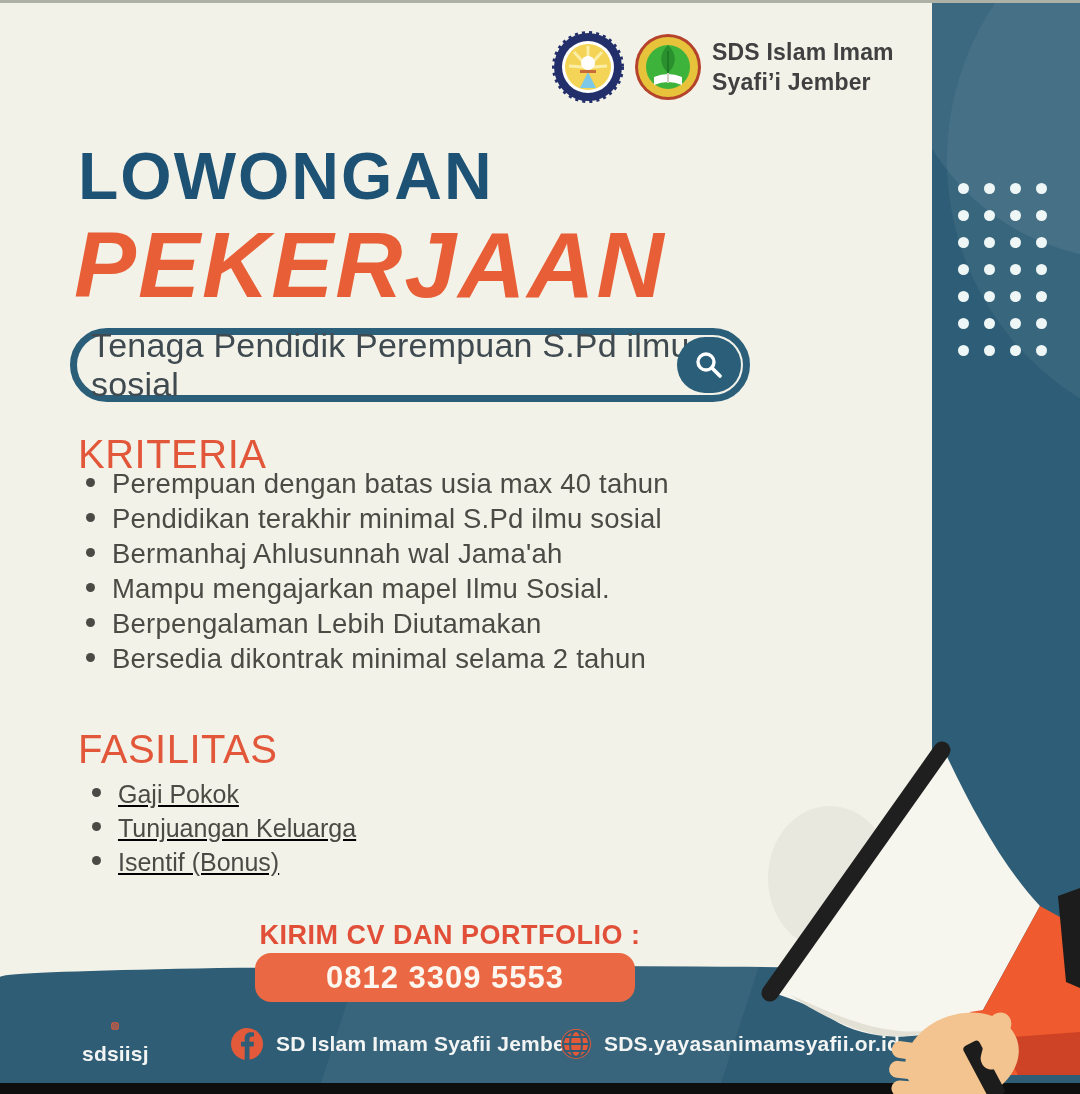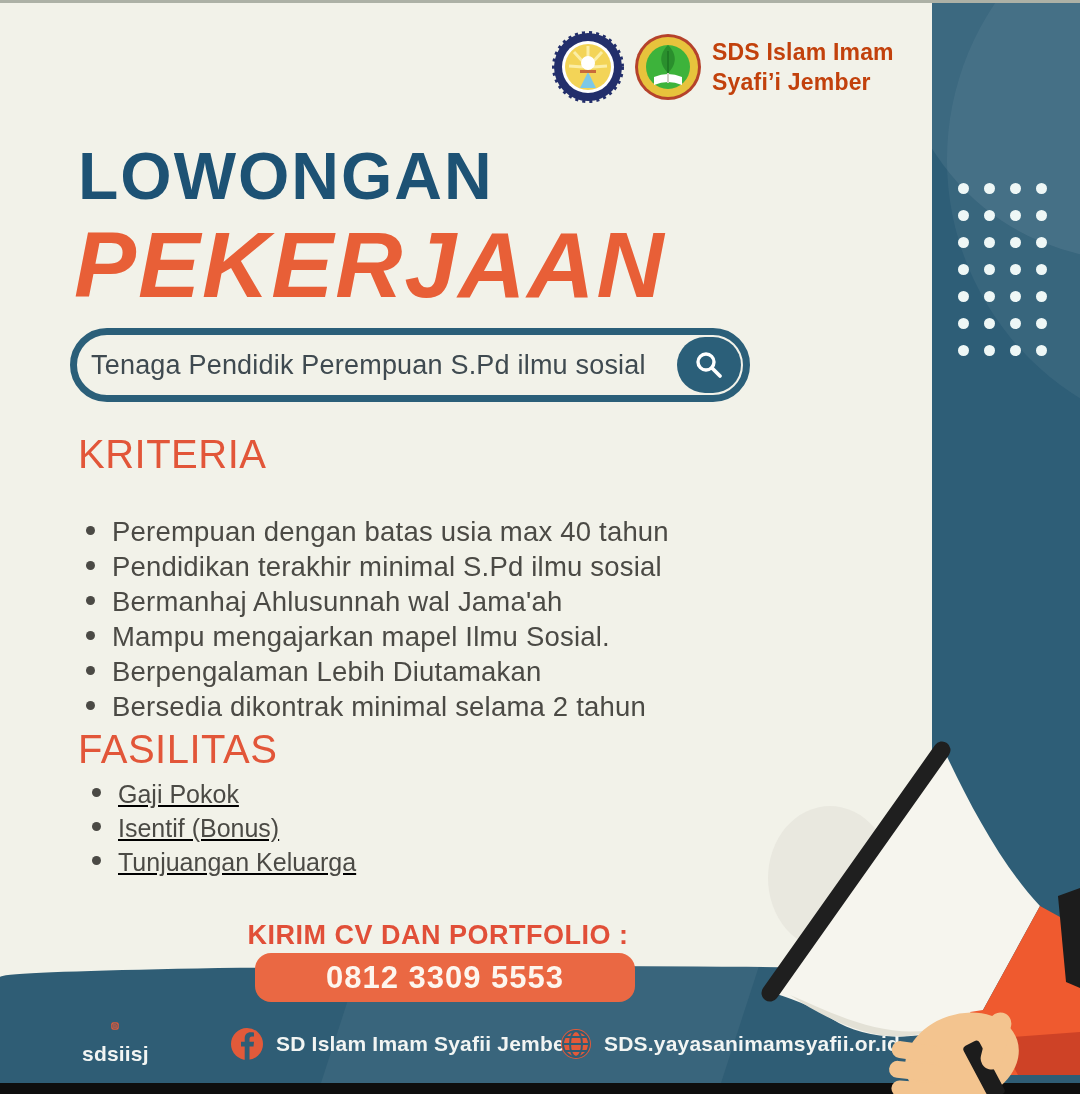"SDS Islam Imam" .brand-name { color: #c2410c -> #404040 }
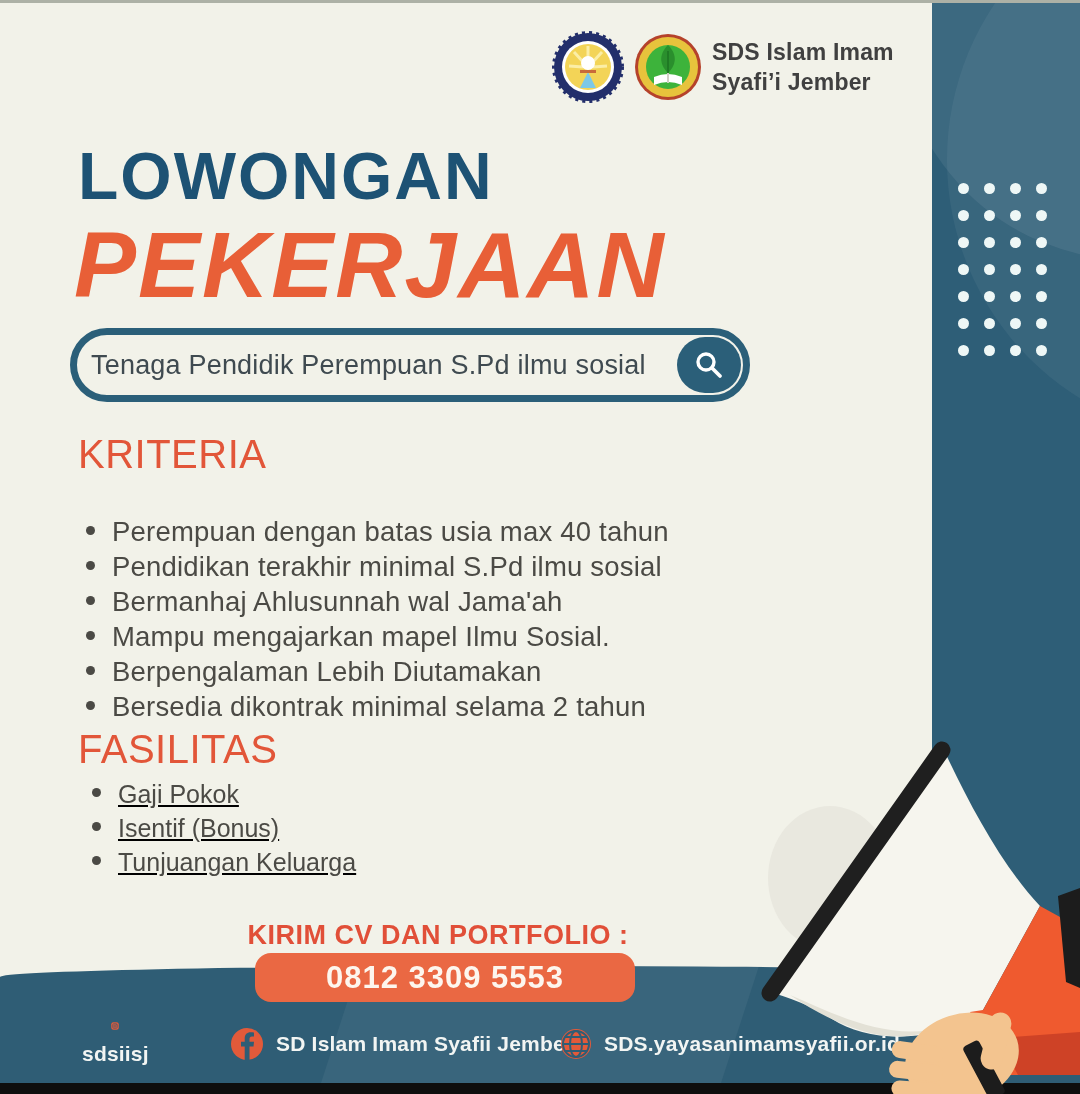"Tenaga Pendidik Perempuan S.Pd ilmu" .search-text { font-size: 27px -> 34px }
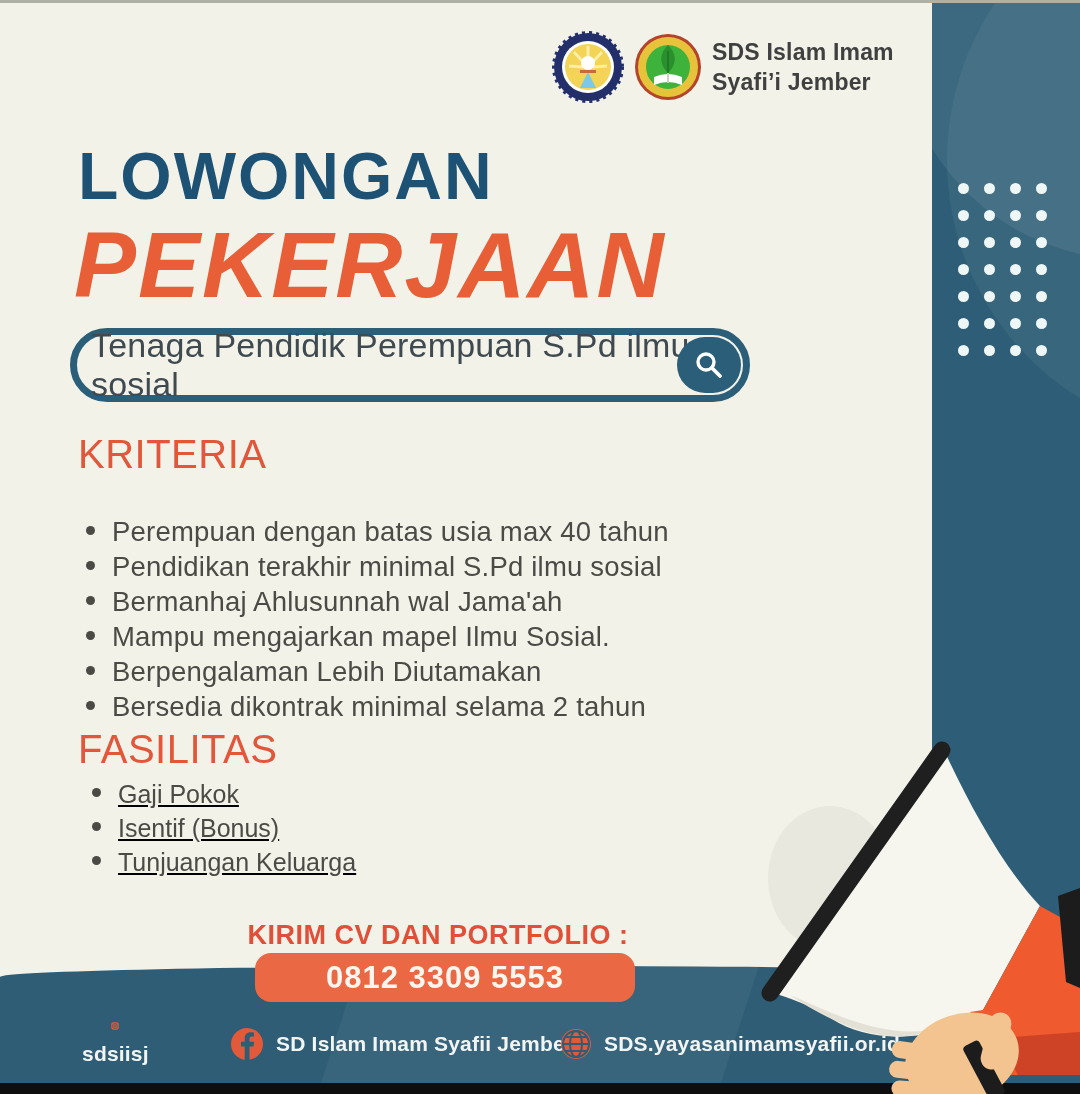"Perempuan dengan batas usia max" .kriteria-list { top: 516px -> 468px }
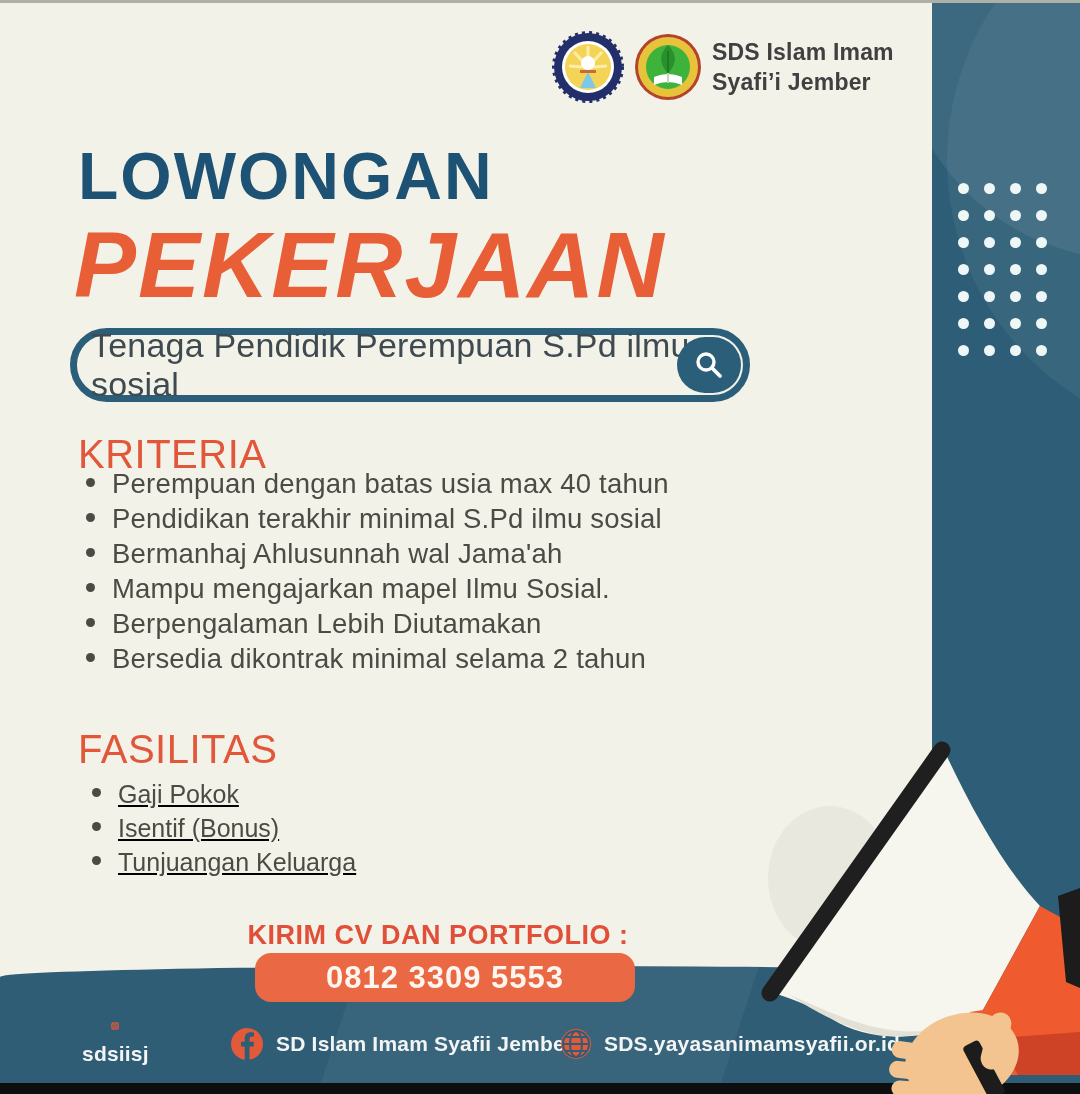"Isentif (Bonus)" li { order: before "Tunjuangan Keluarga" -> after "Tunjuangan Keluarga" }
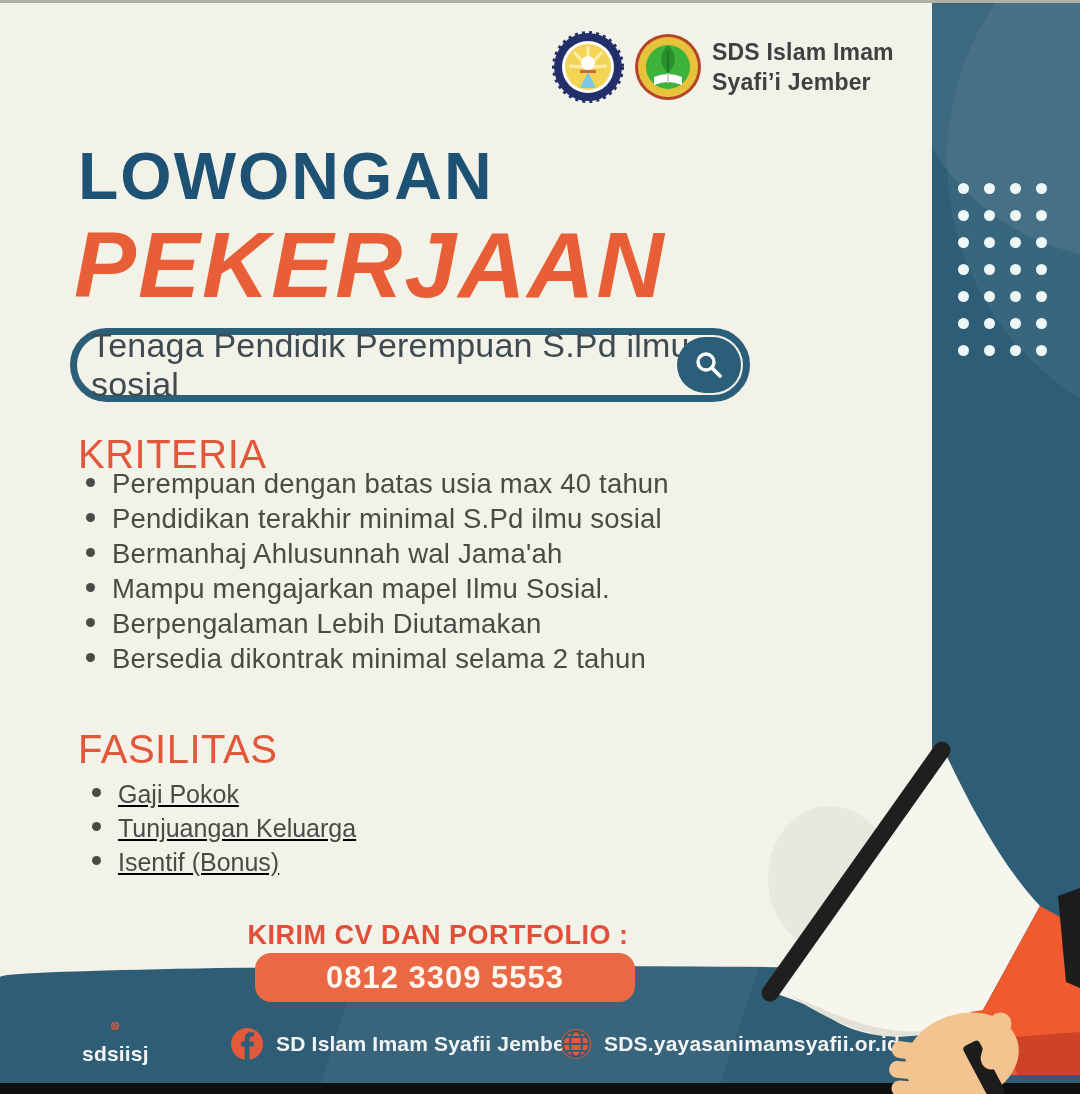"KIRIM CV DAN PORTFOLIO :" .cv-label { left: 128px -> 140px }
